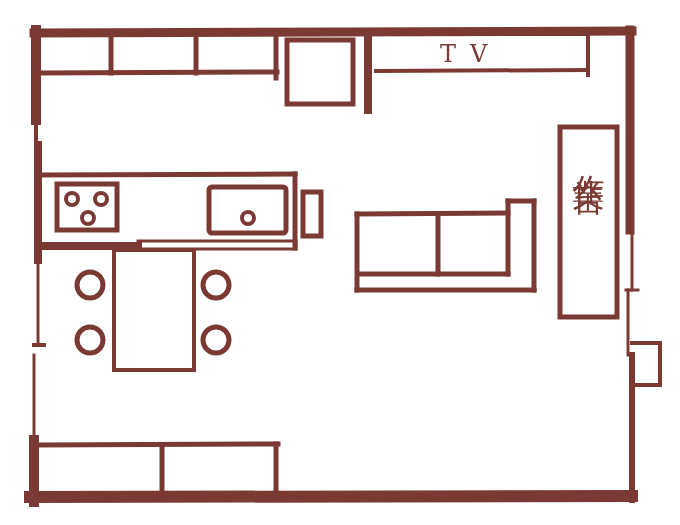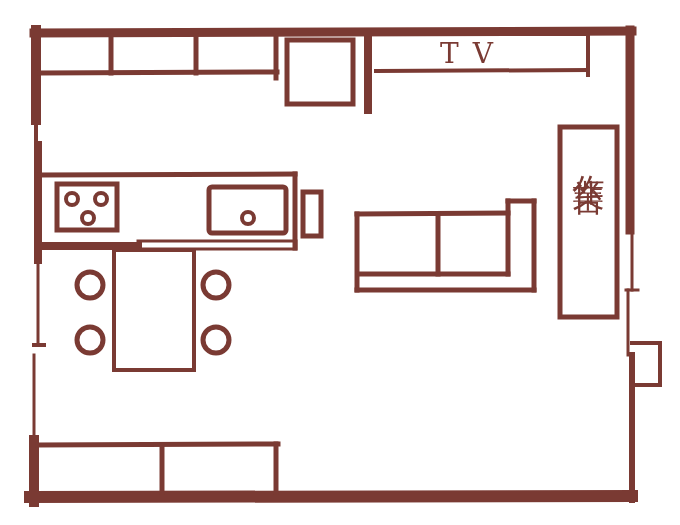"TV" .label-tv { font-size: 28px -> 24px }
